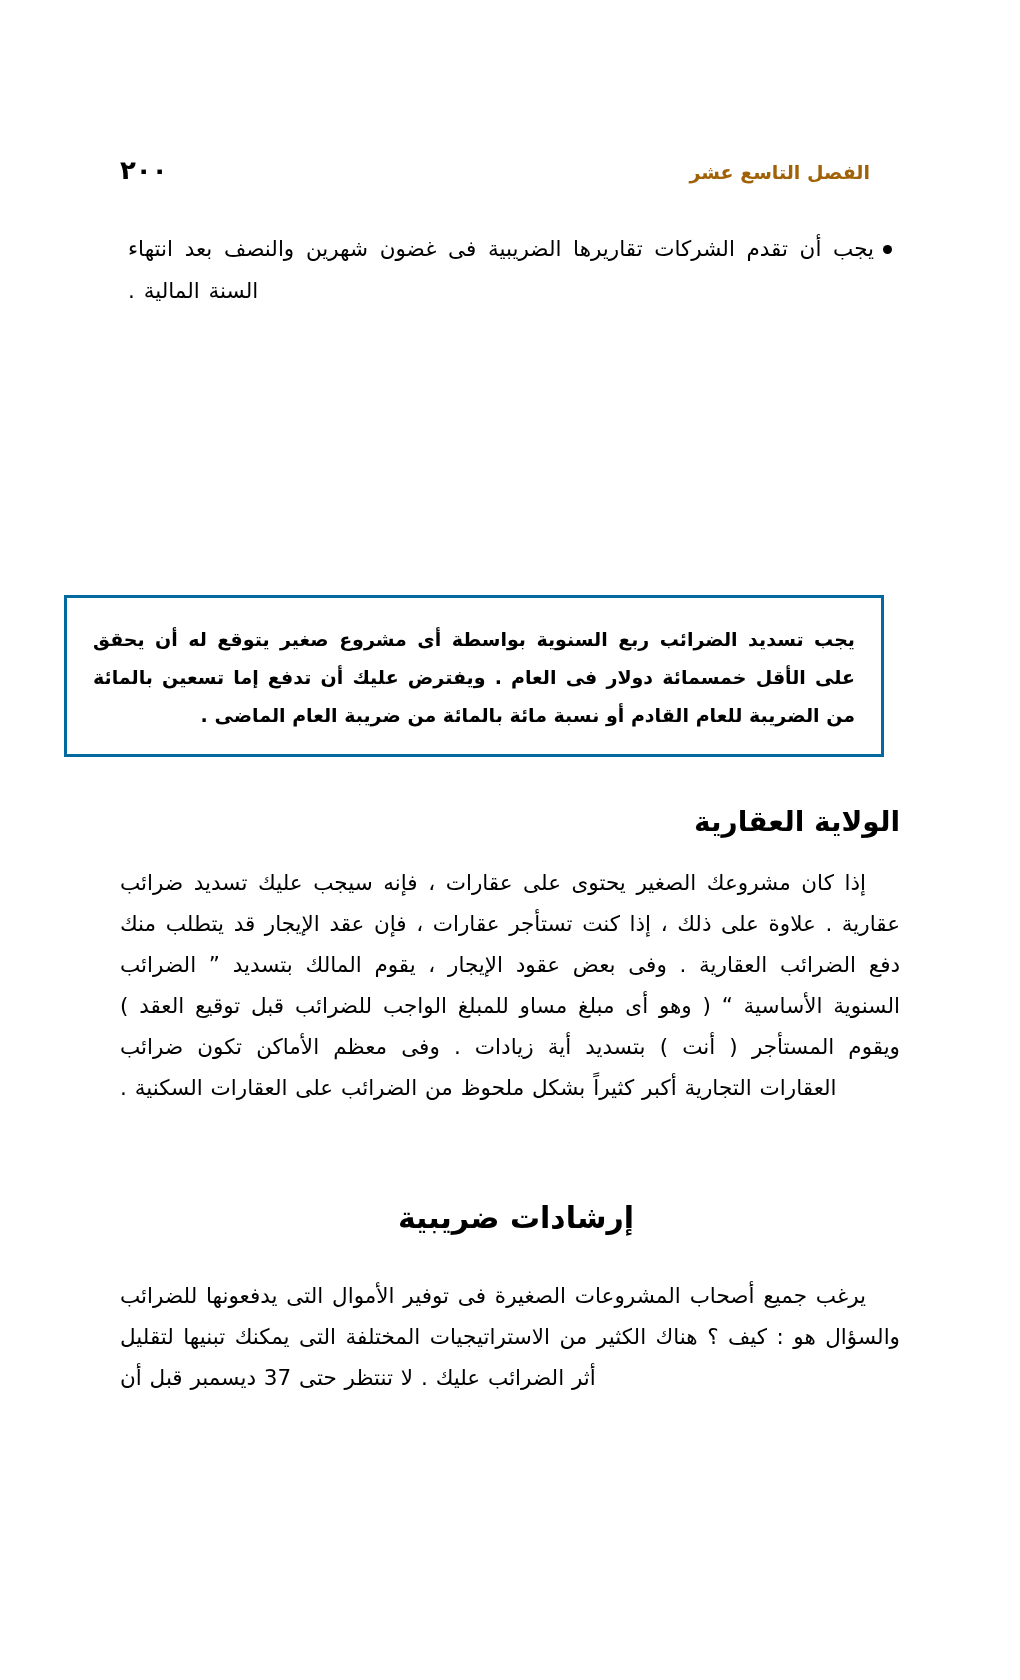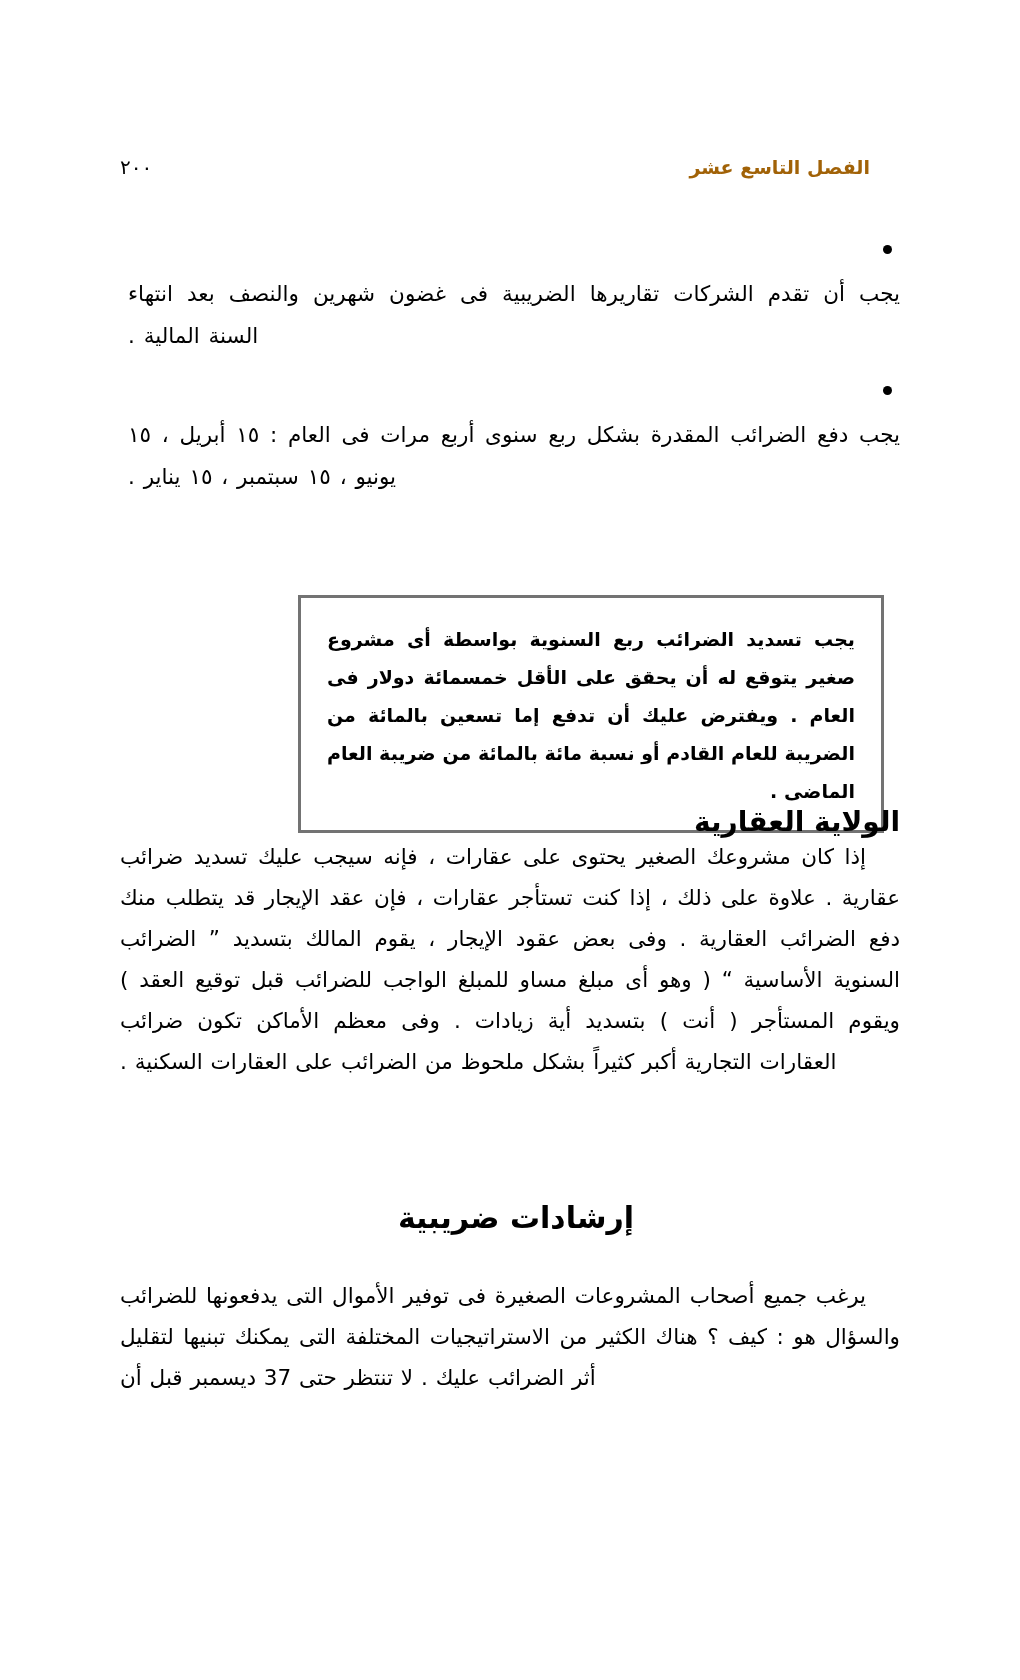"٢٠٠" .page-number { font-size: 20px -> 26px; font-weight: 400 -> 700 }
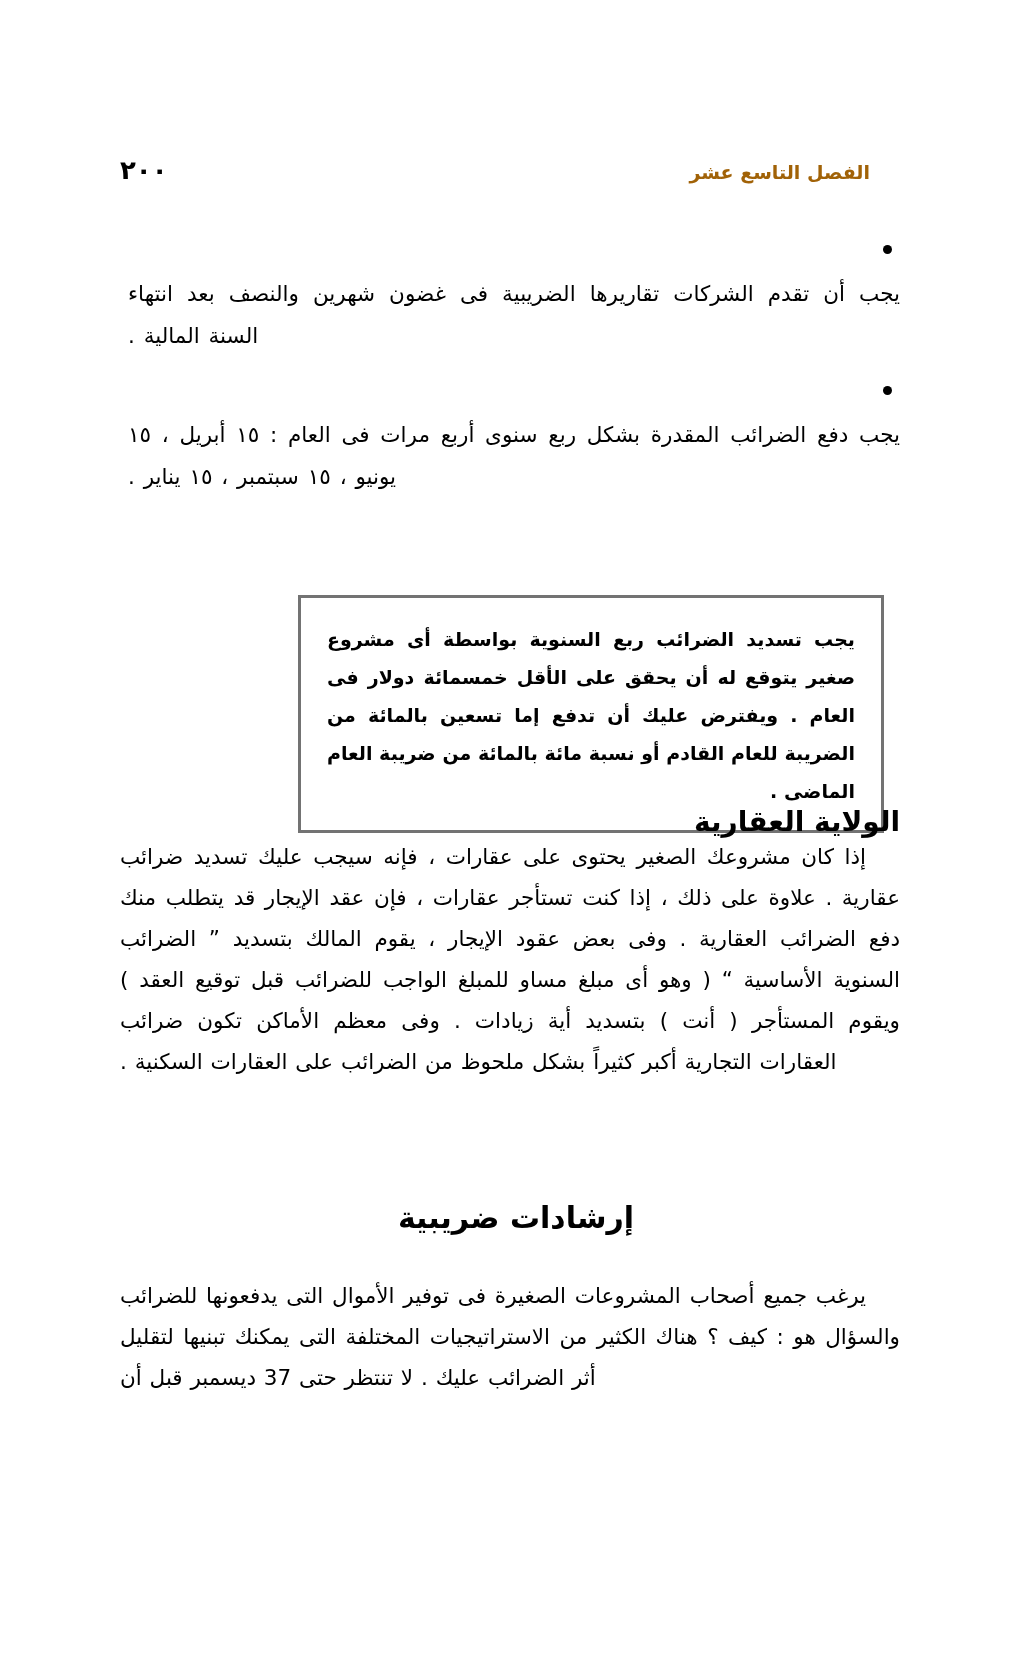"يجب أن تقدم الشركات تقاريرها" .bullet-item { flex-direction: column -> row; gap: 16px -> none }
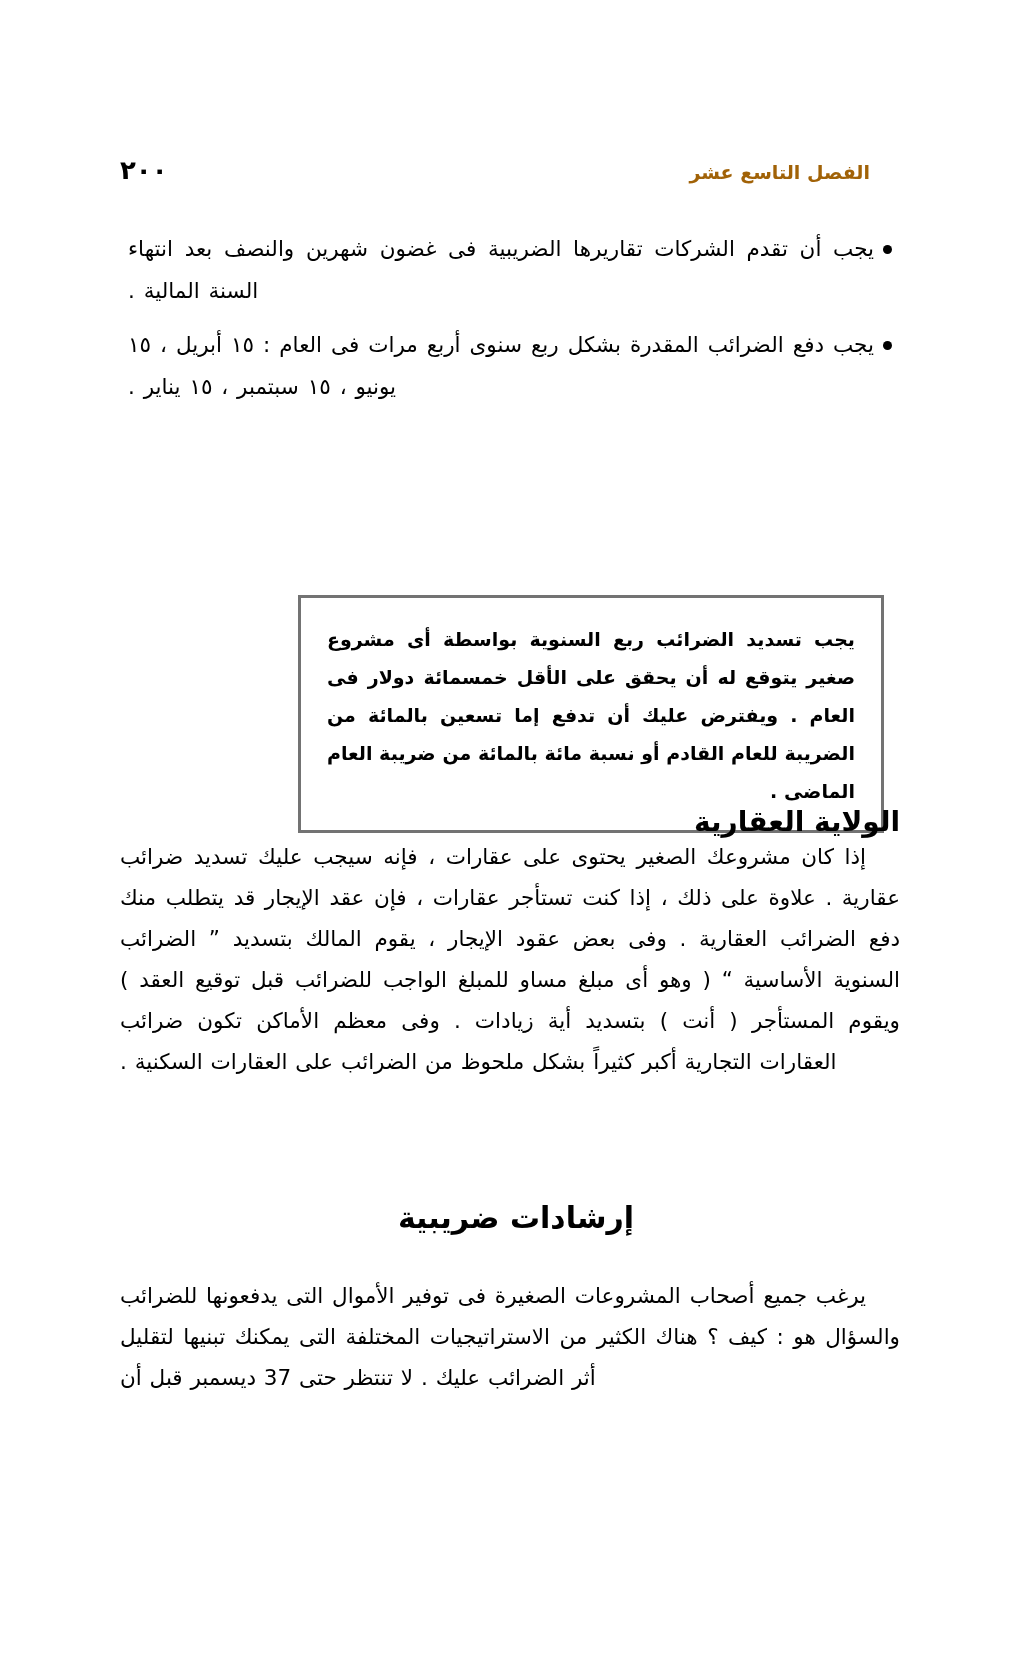"يجب دفع الضرائب المقدرة بشكل" div.bullet-item { html: <div> <div><span></span></div> <div>يجب دفع الضرائب المقدرة بشكل ربع سنوى أربع مرات فى العام : ١٥ أبريل ، ١٥ يونيو ، ١٥ سبتمبر ، ١٥ يناير .</div> </div> -> none }
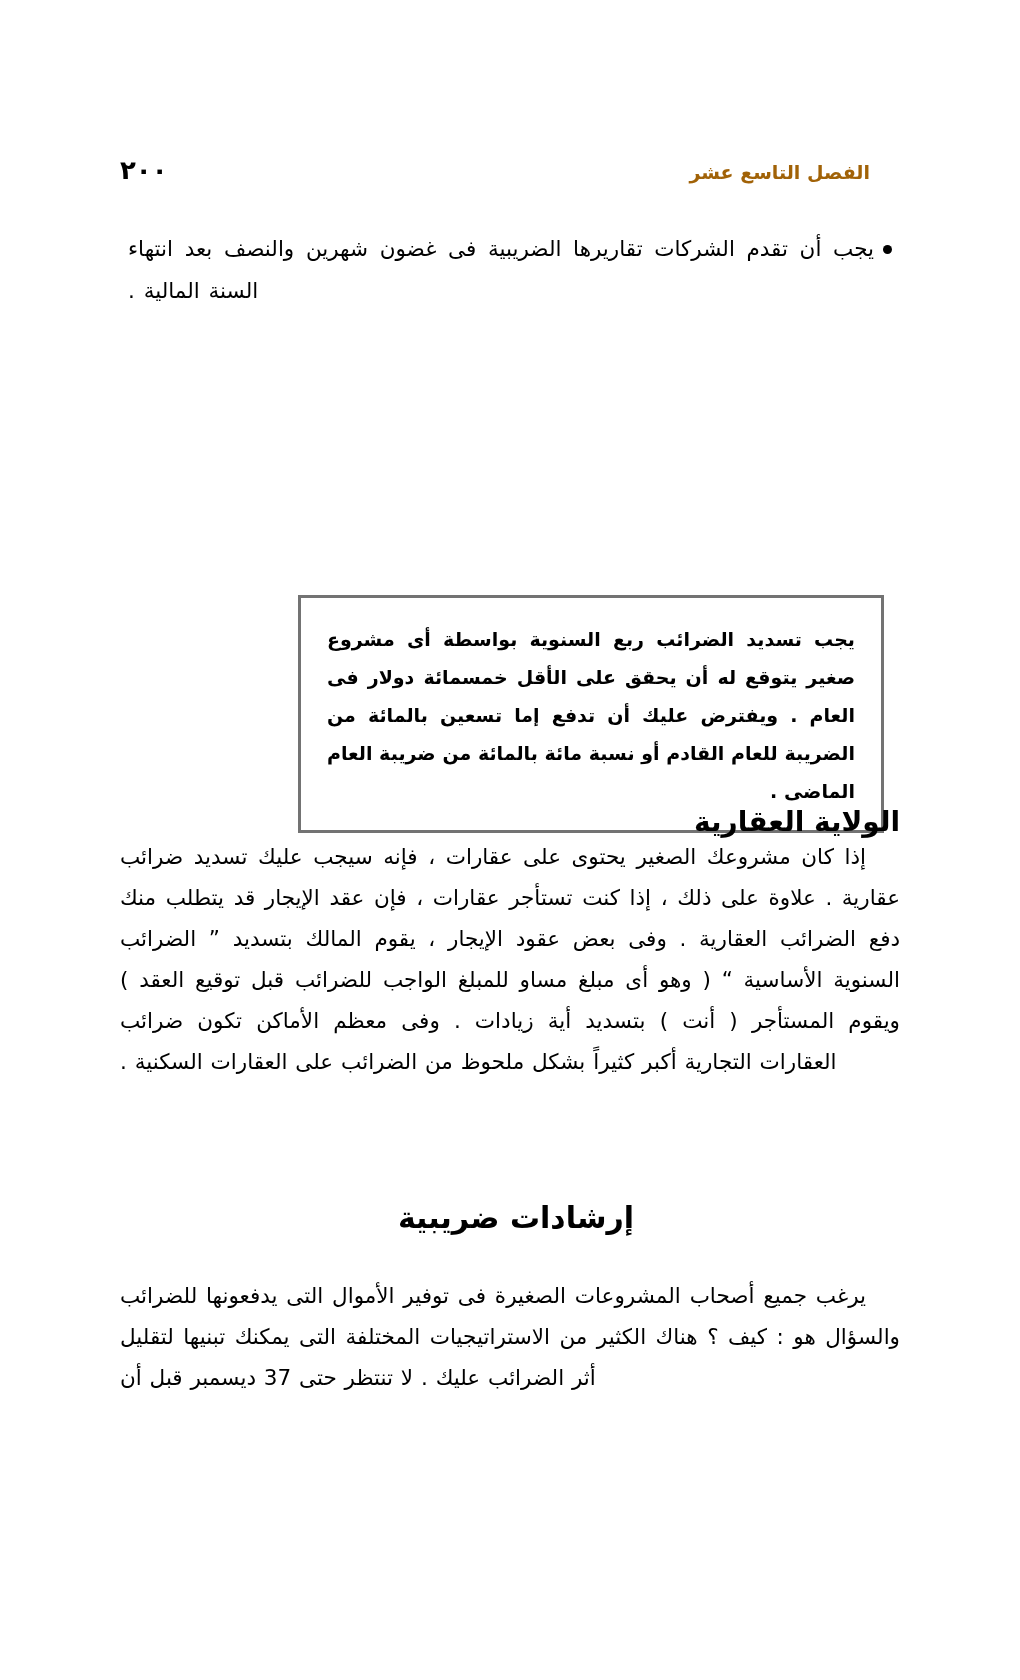"يجب تسديد الضرائب ربع السنوية" .callout { border: 3px solid #737373 -> 3px solid #0369a1; width: 586px -> 820px }
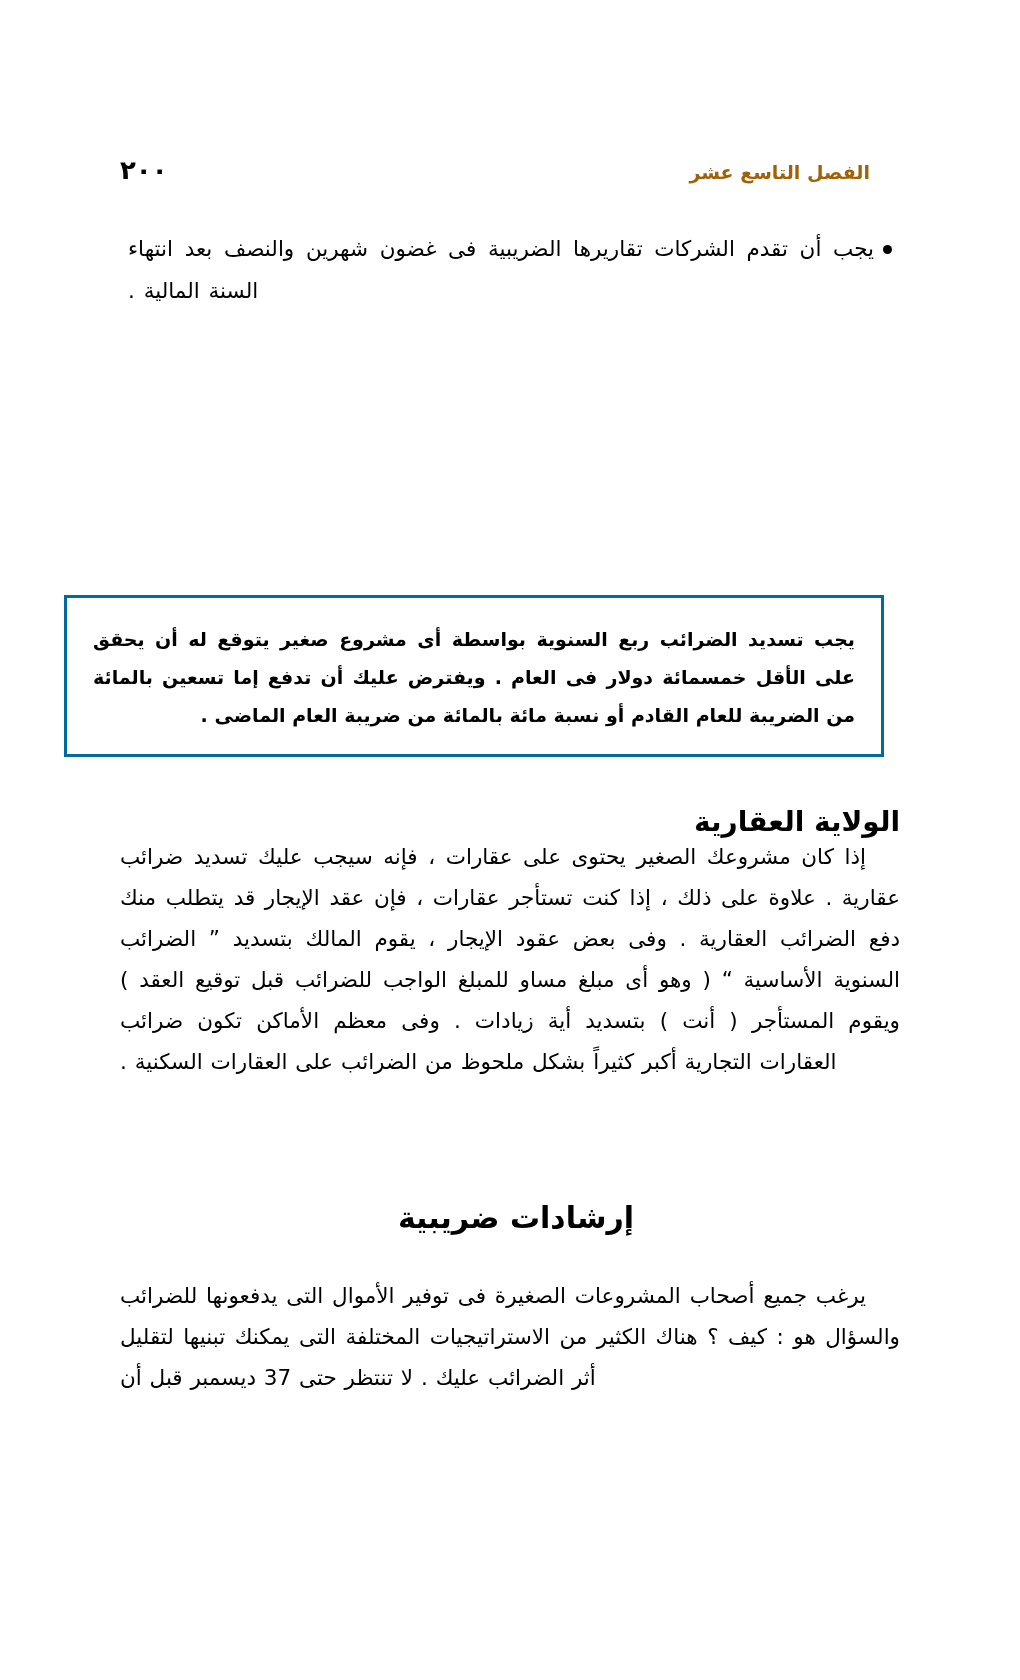"إذا كان مشروعك الصغير يحتوى" #para-property { top: 836px -> 862px }
